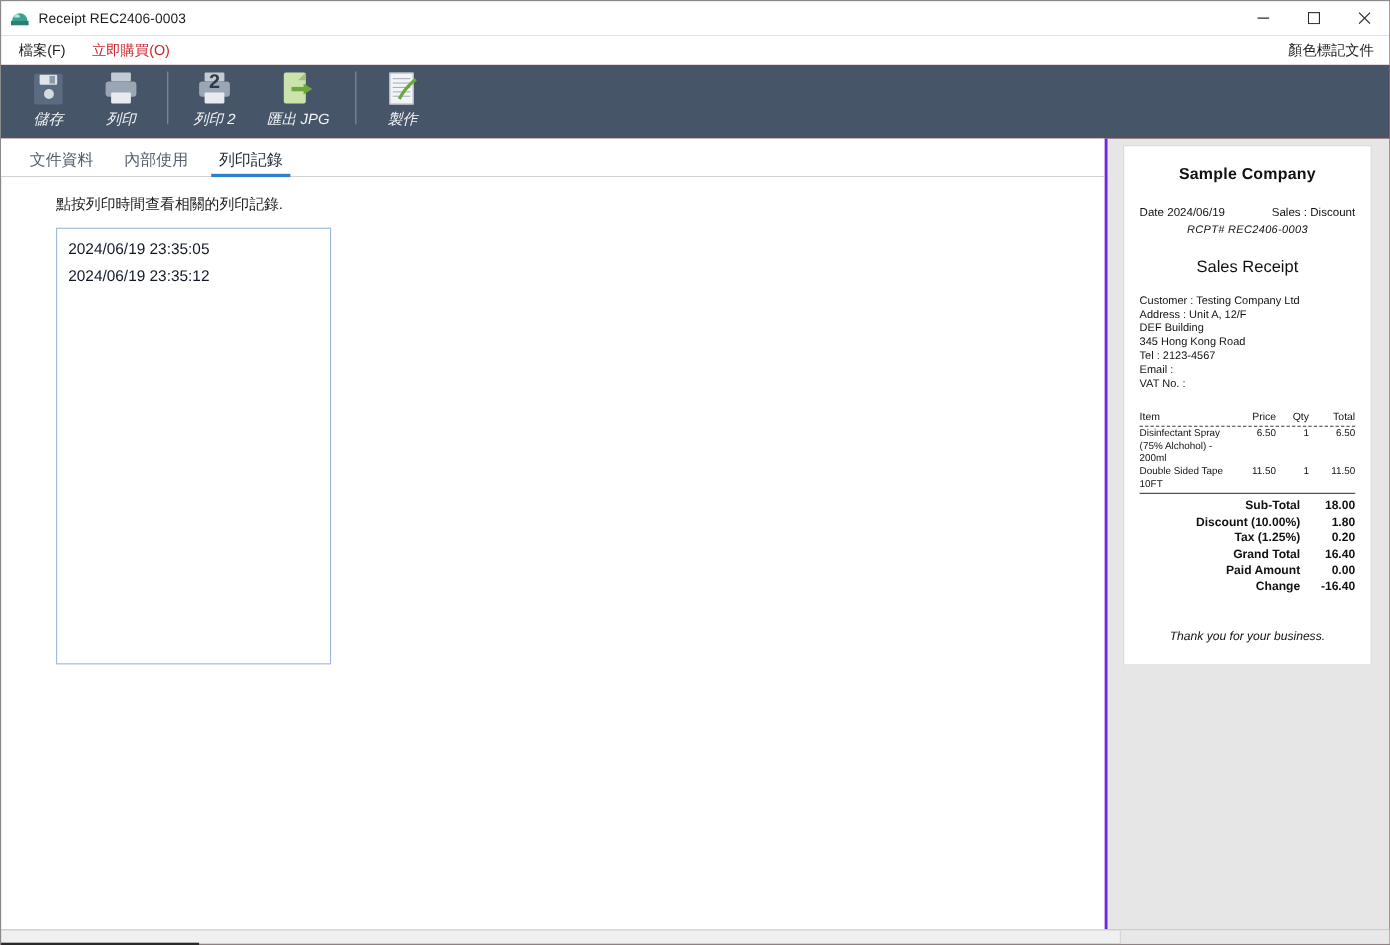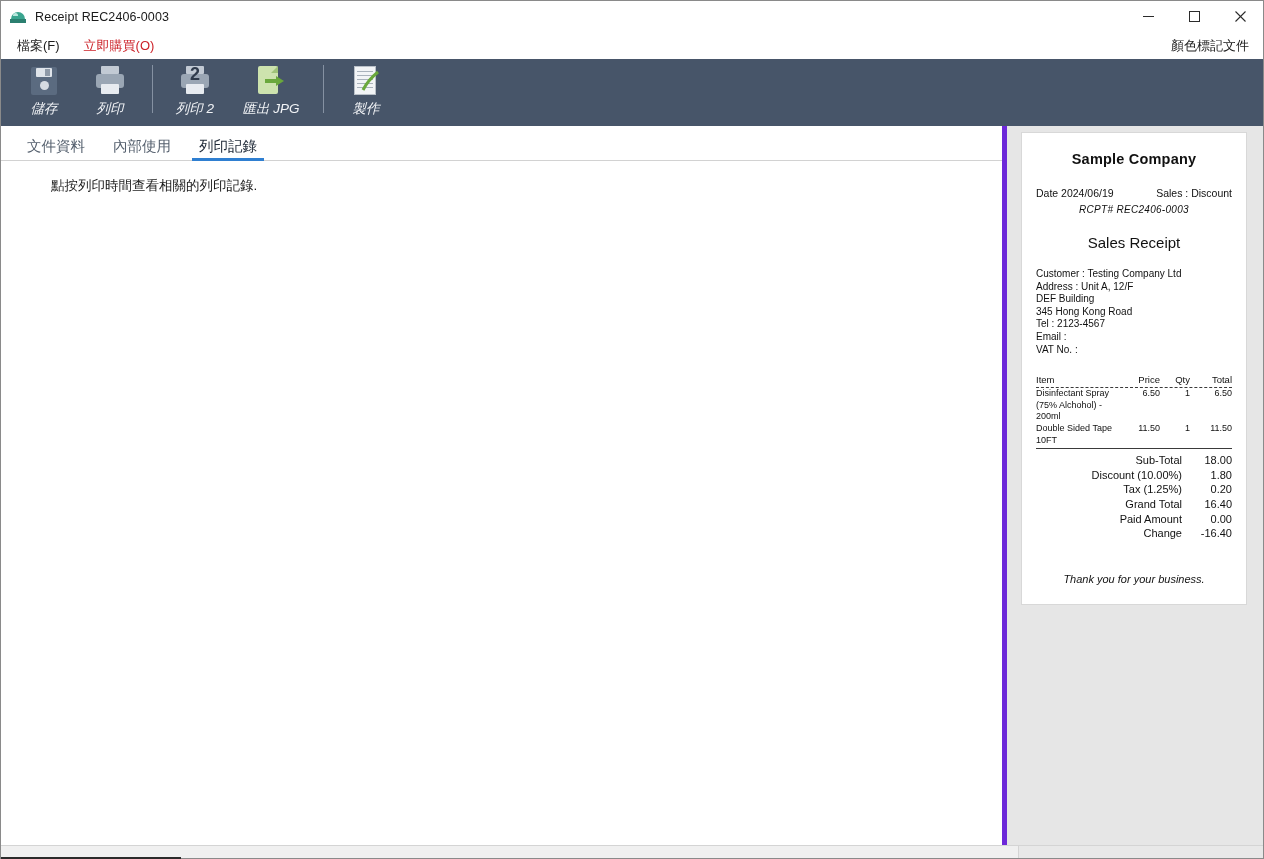"文件資料" .left-pane { border-right: 5px solid #6d28d9 -> 3px solid #6d28d9 }
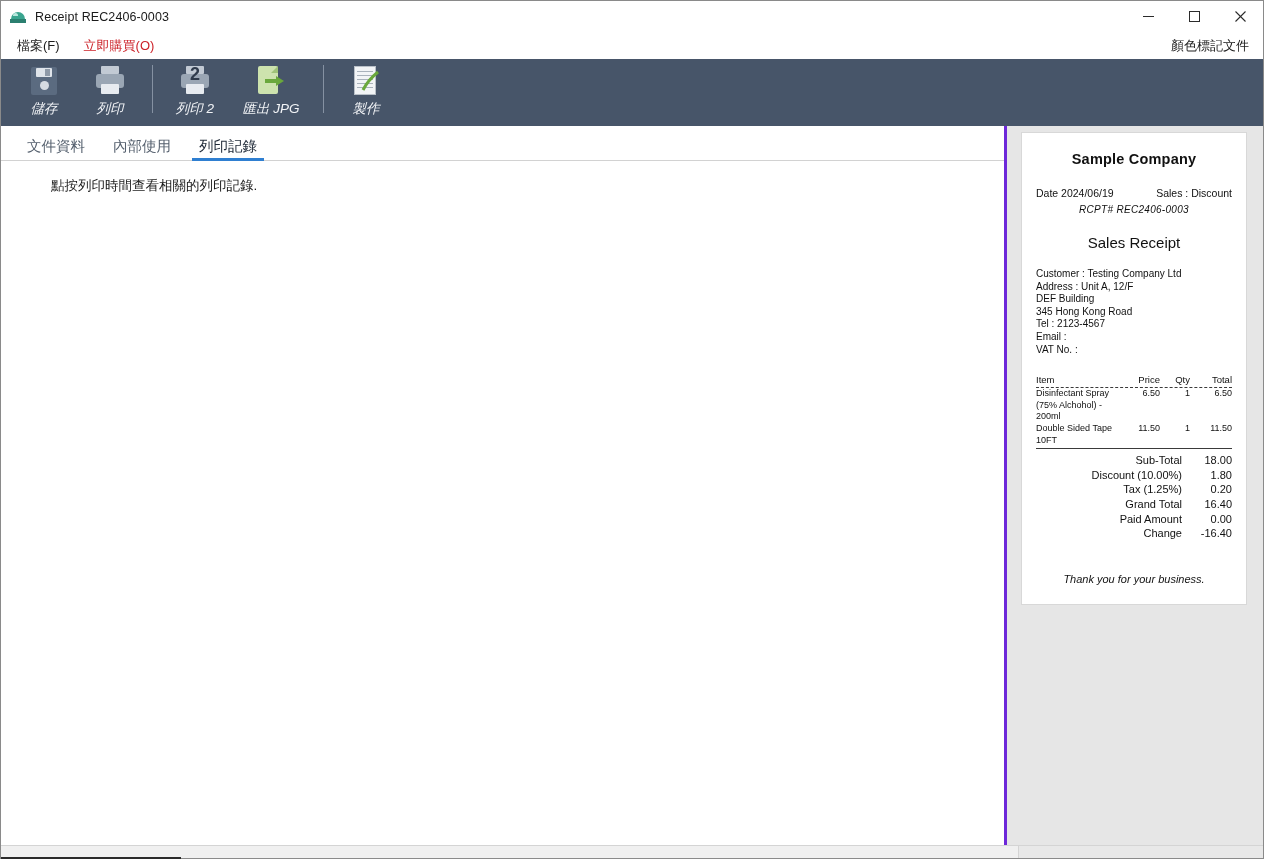"2024/06/19 23:35:05" div.log-list { html: none -> <div> <div>2024/06/19 23:35:05</div> <div>2024/06/19 23:35:12</div> </div> }
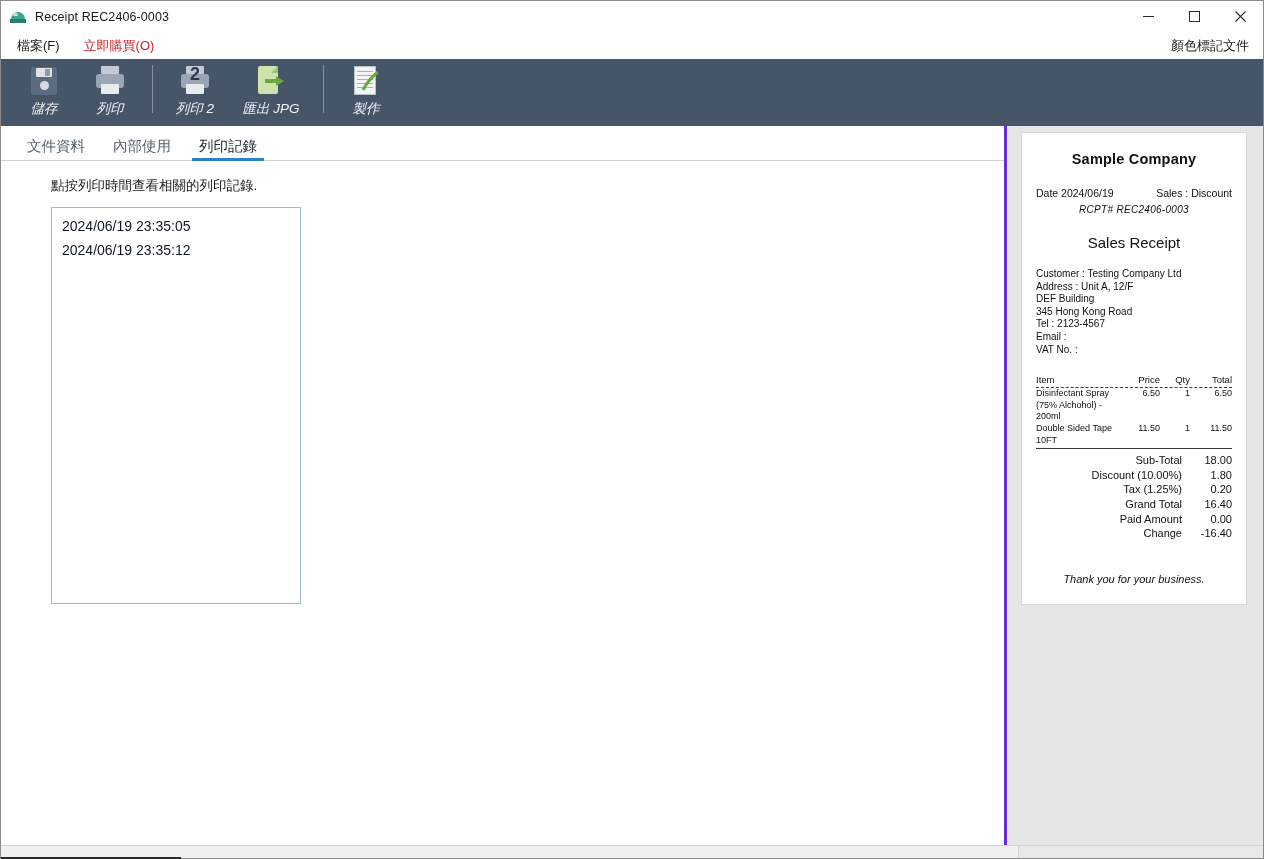"Sub-Total" .r-tot-row { font-weight: none -> bold }
